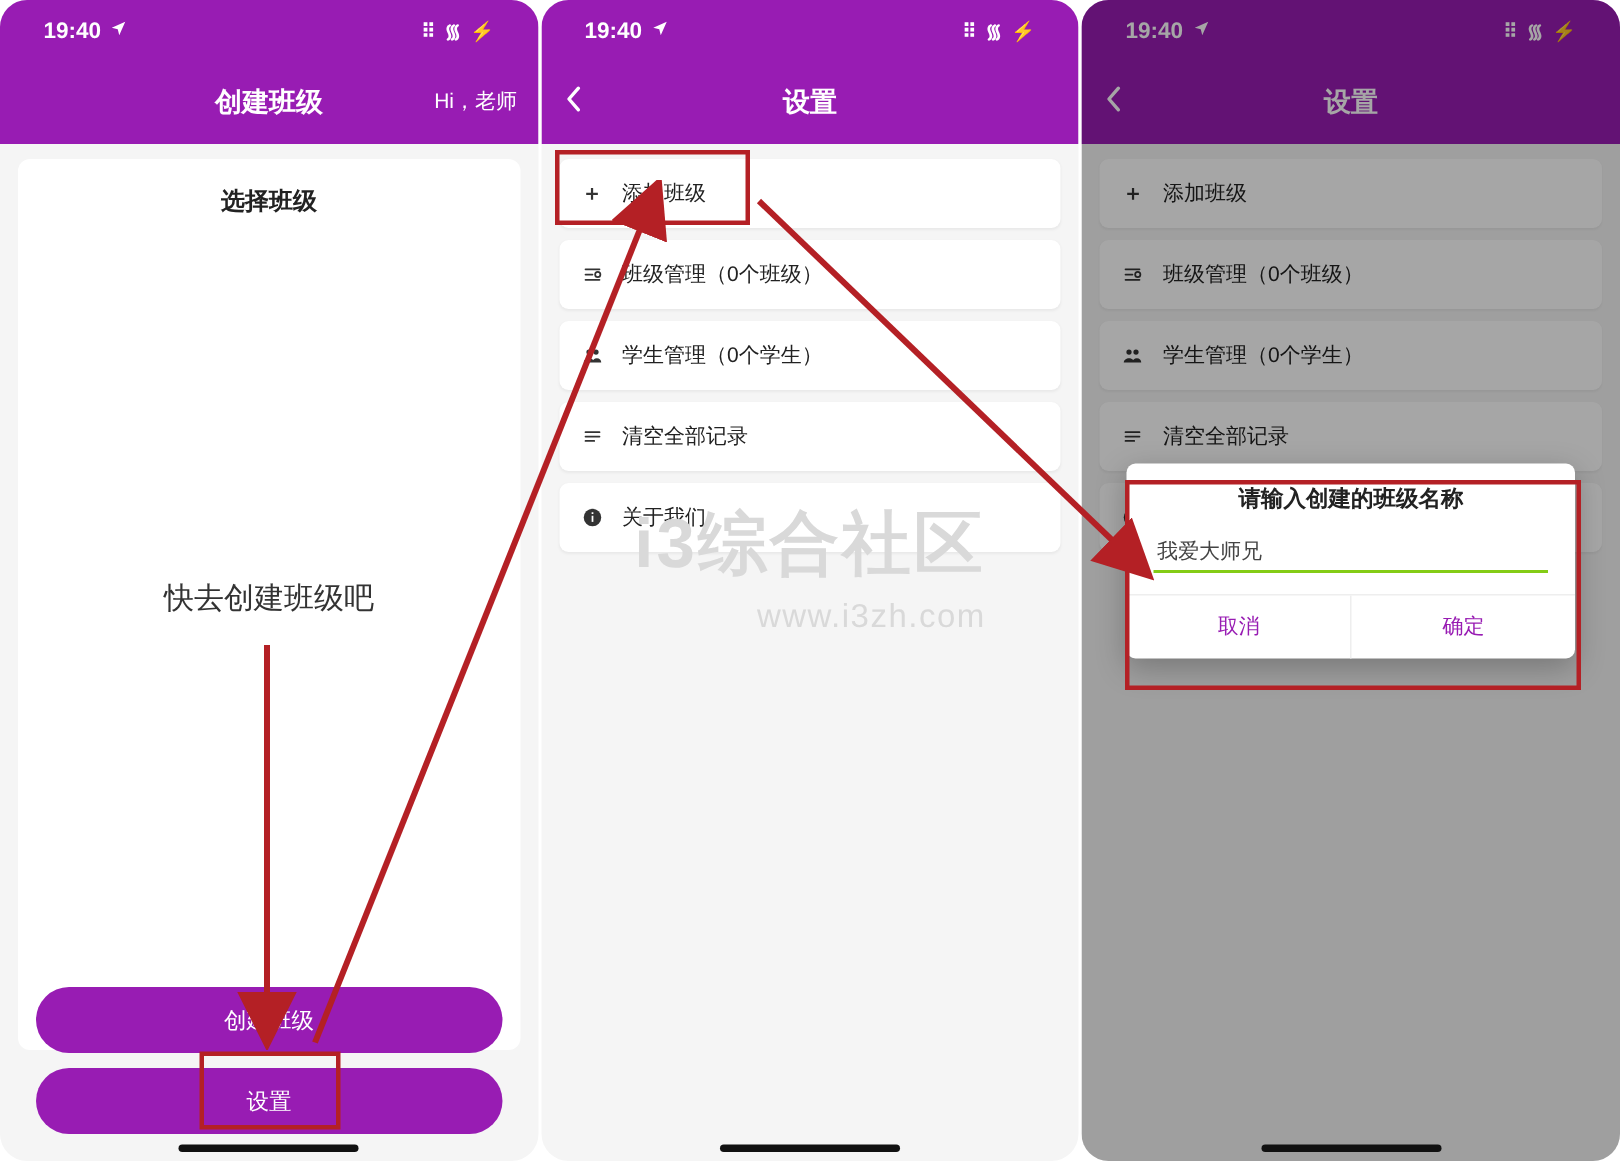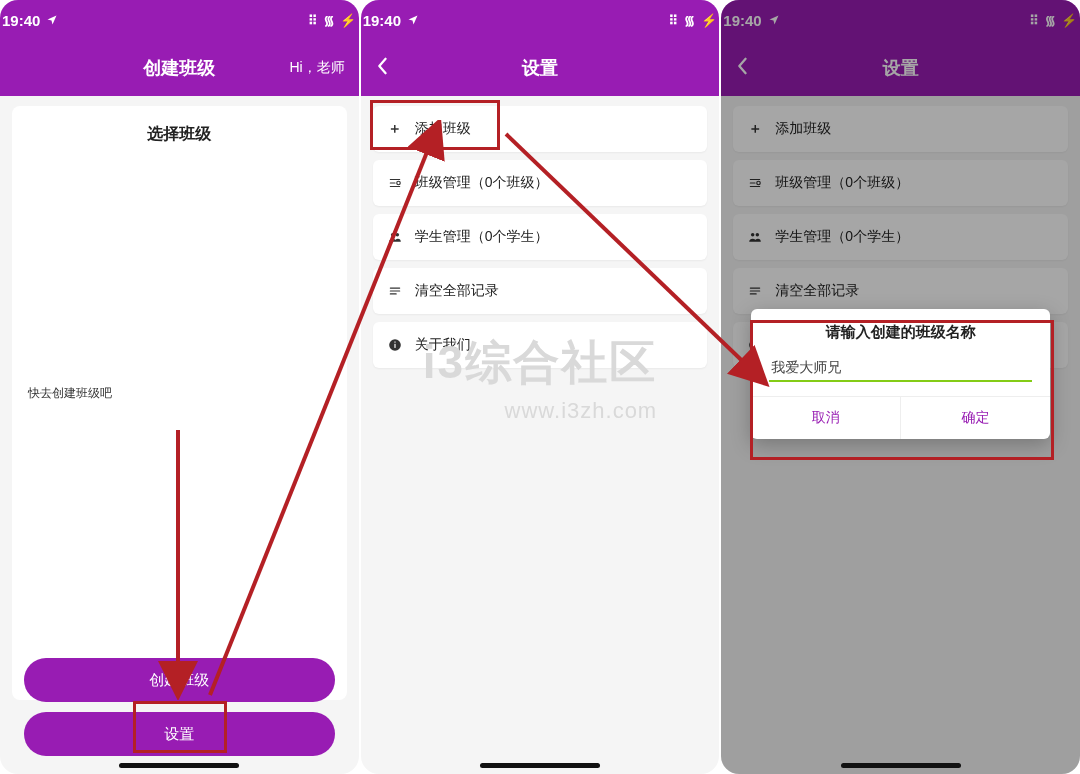"19:40" .status-bar { padding: 0 2px -> 0 29px }
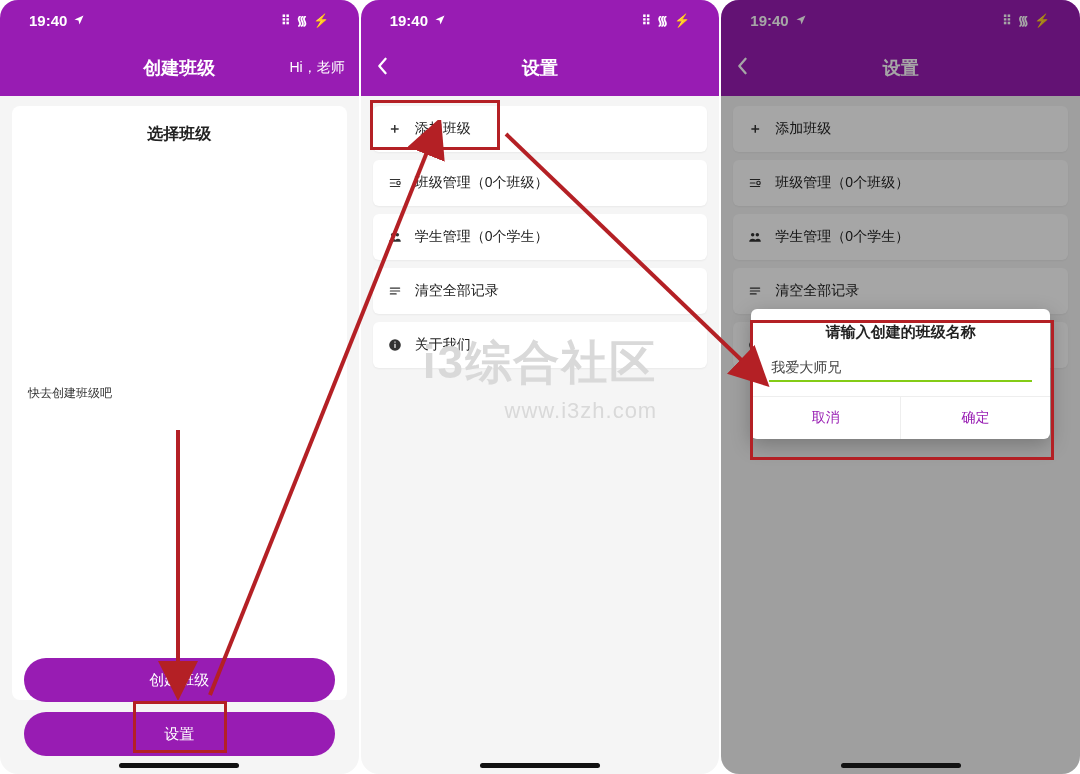"快去创建班级吧" .empty-msg { font-size: 12px -> 20px; text-align: none -> center }
